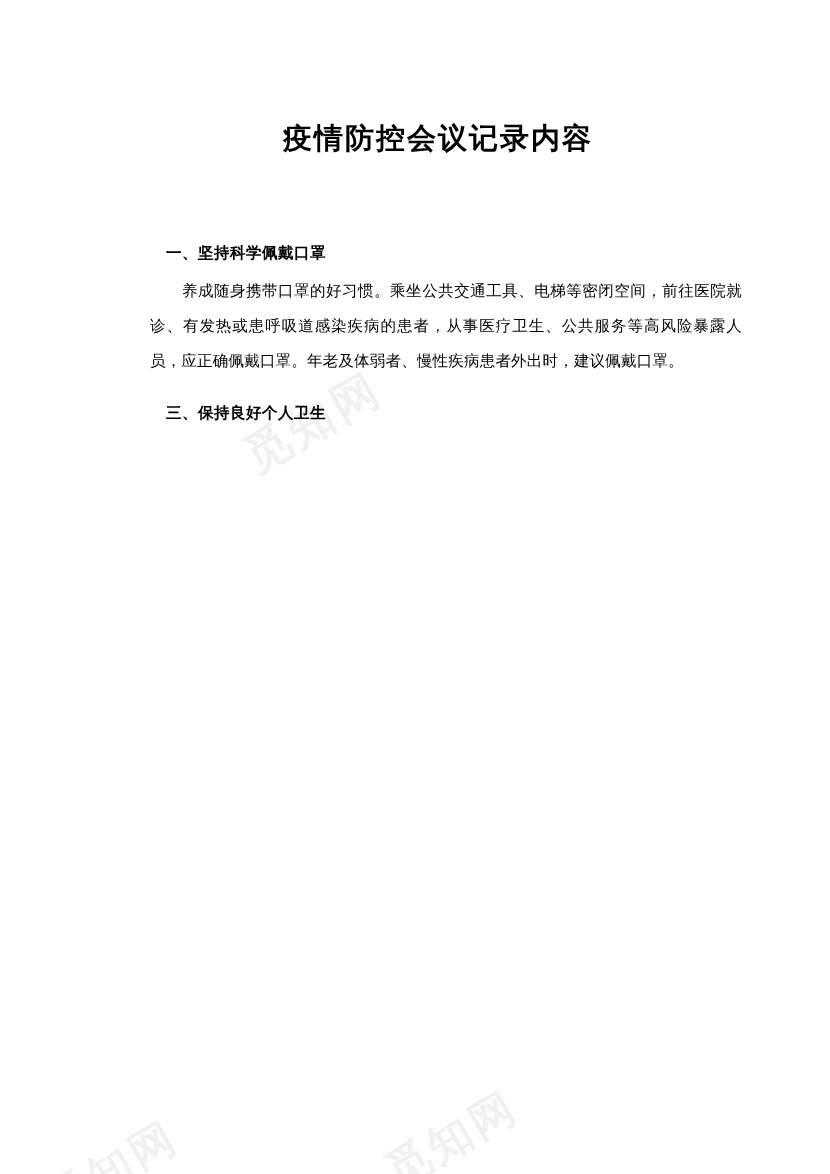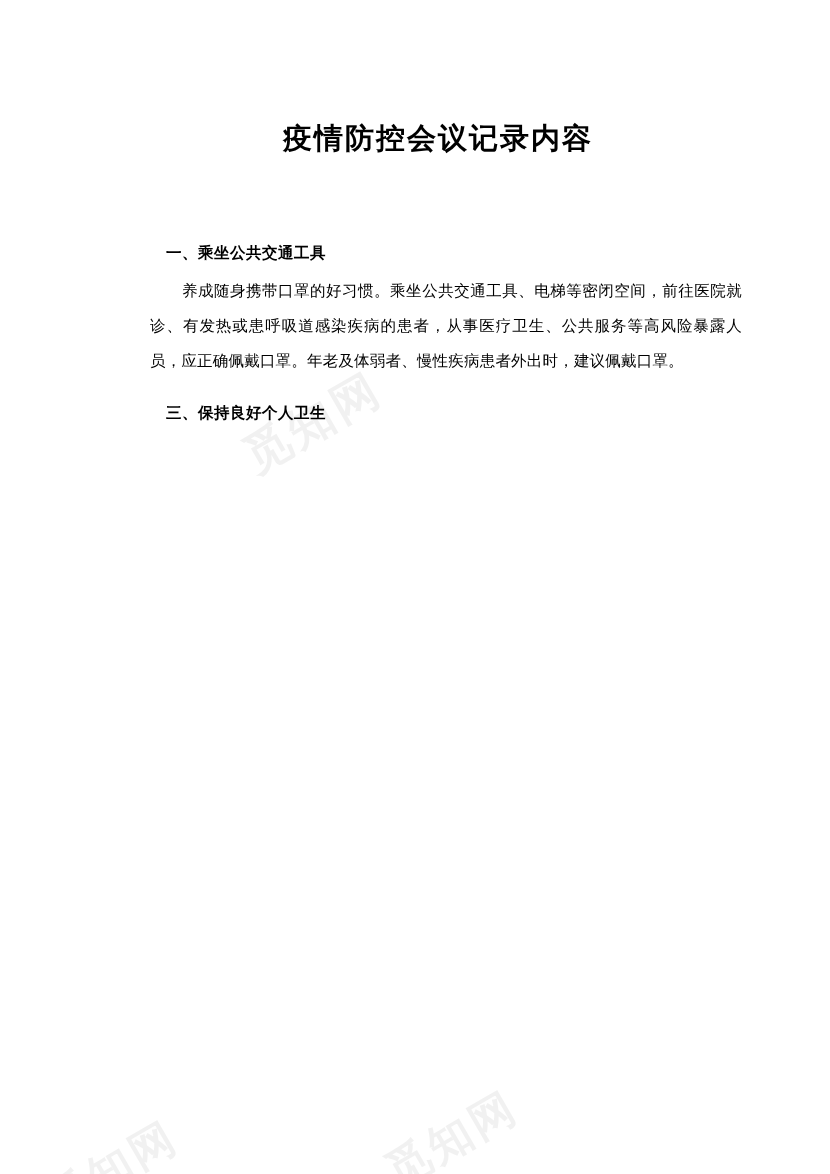"一、乘坐公共交通工具" div.section-heading { text: 乘坐公共交通工具 -> 坚持科学佩戴口罩 }
